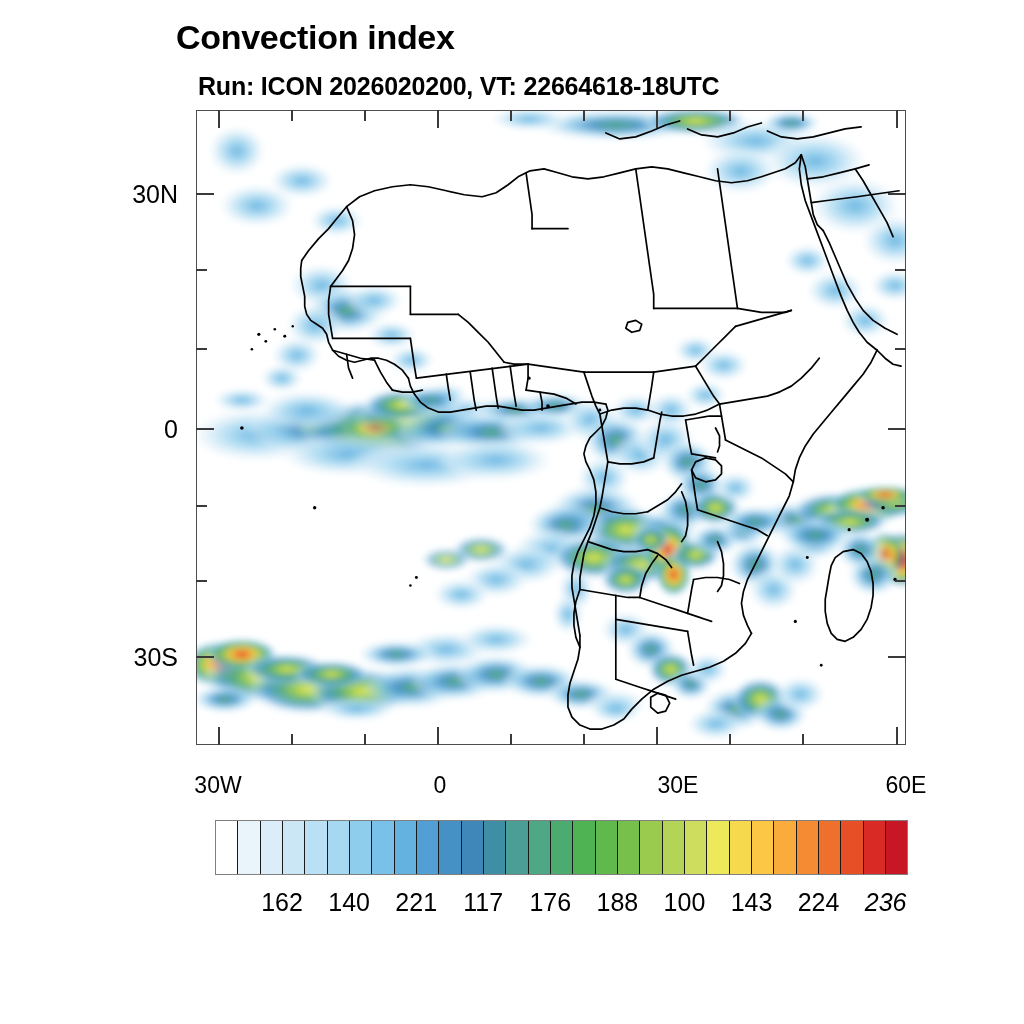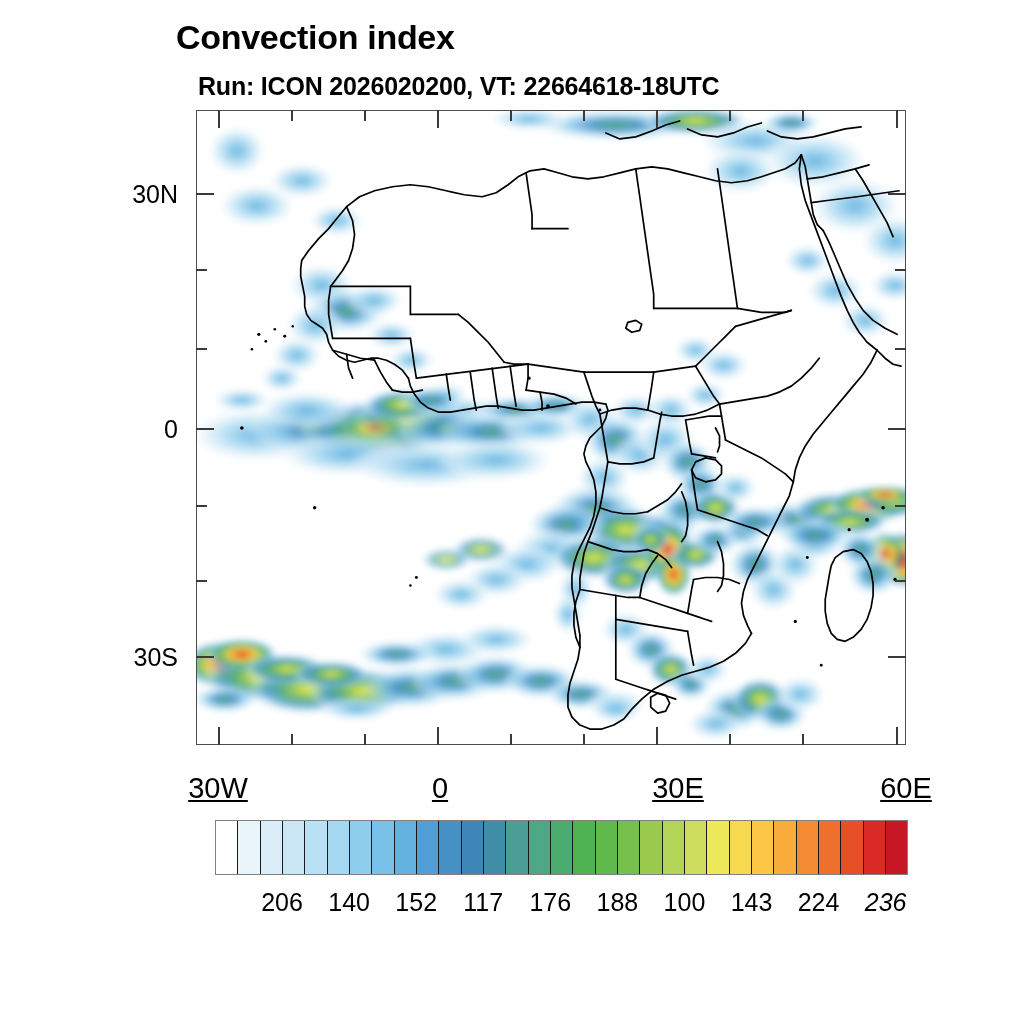"30W" .xlab { font-size: 29px -> 23px; text-decoration: underline -> none }
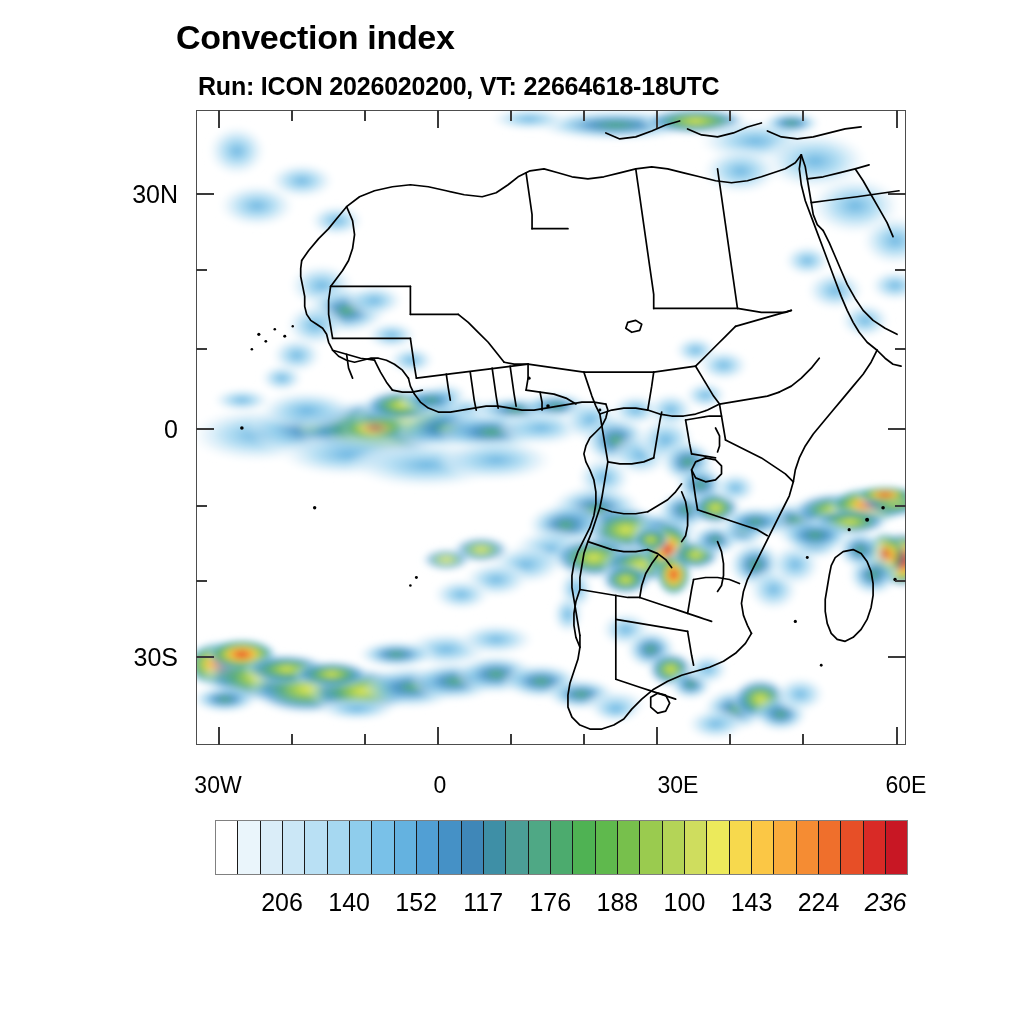"206" div.cblab { text: 206 -> 162 }
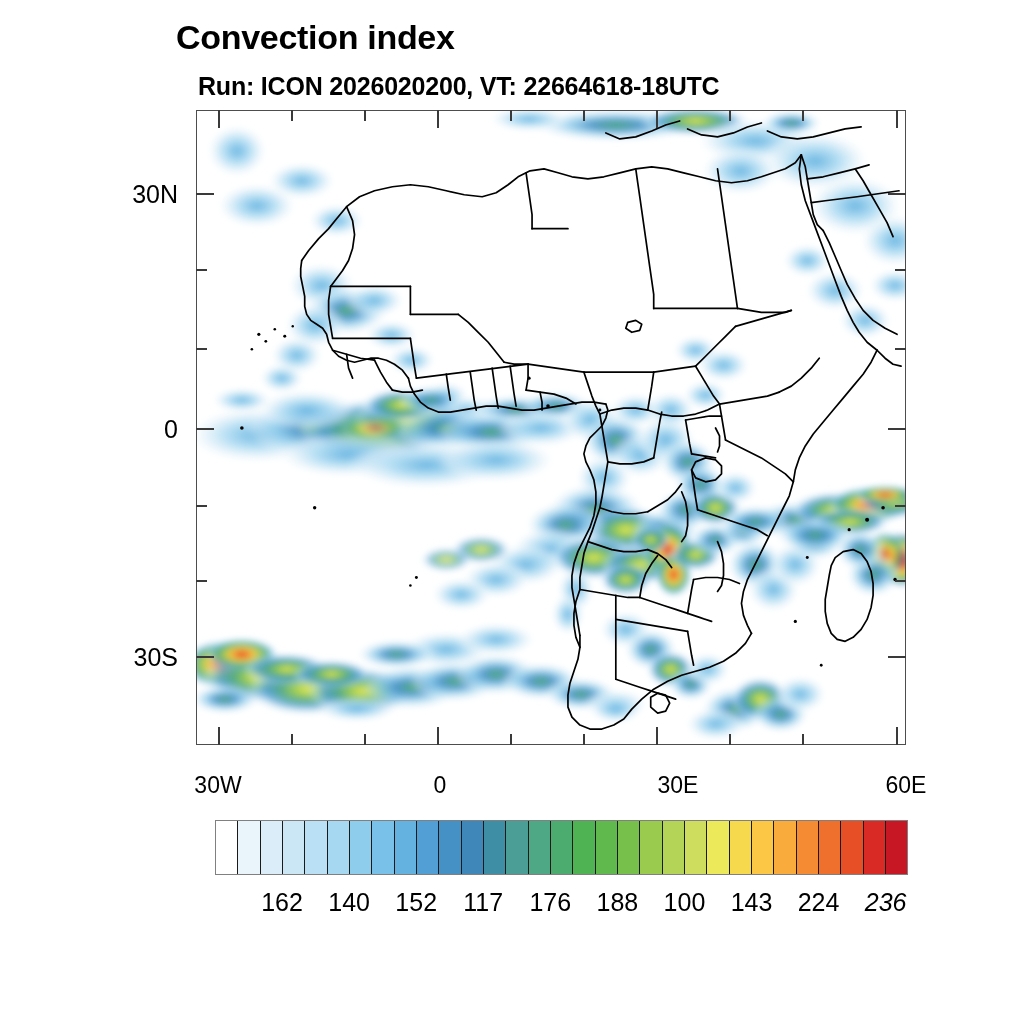"152" div.cblab { text: 152 -> 221 }
